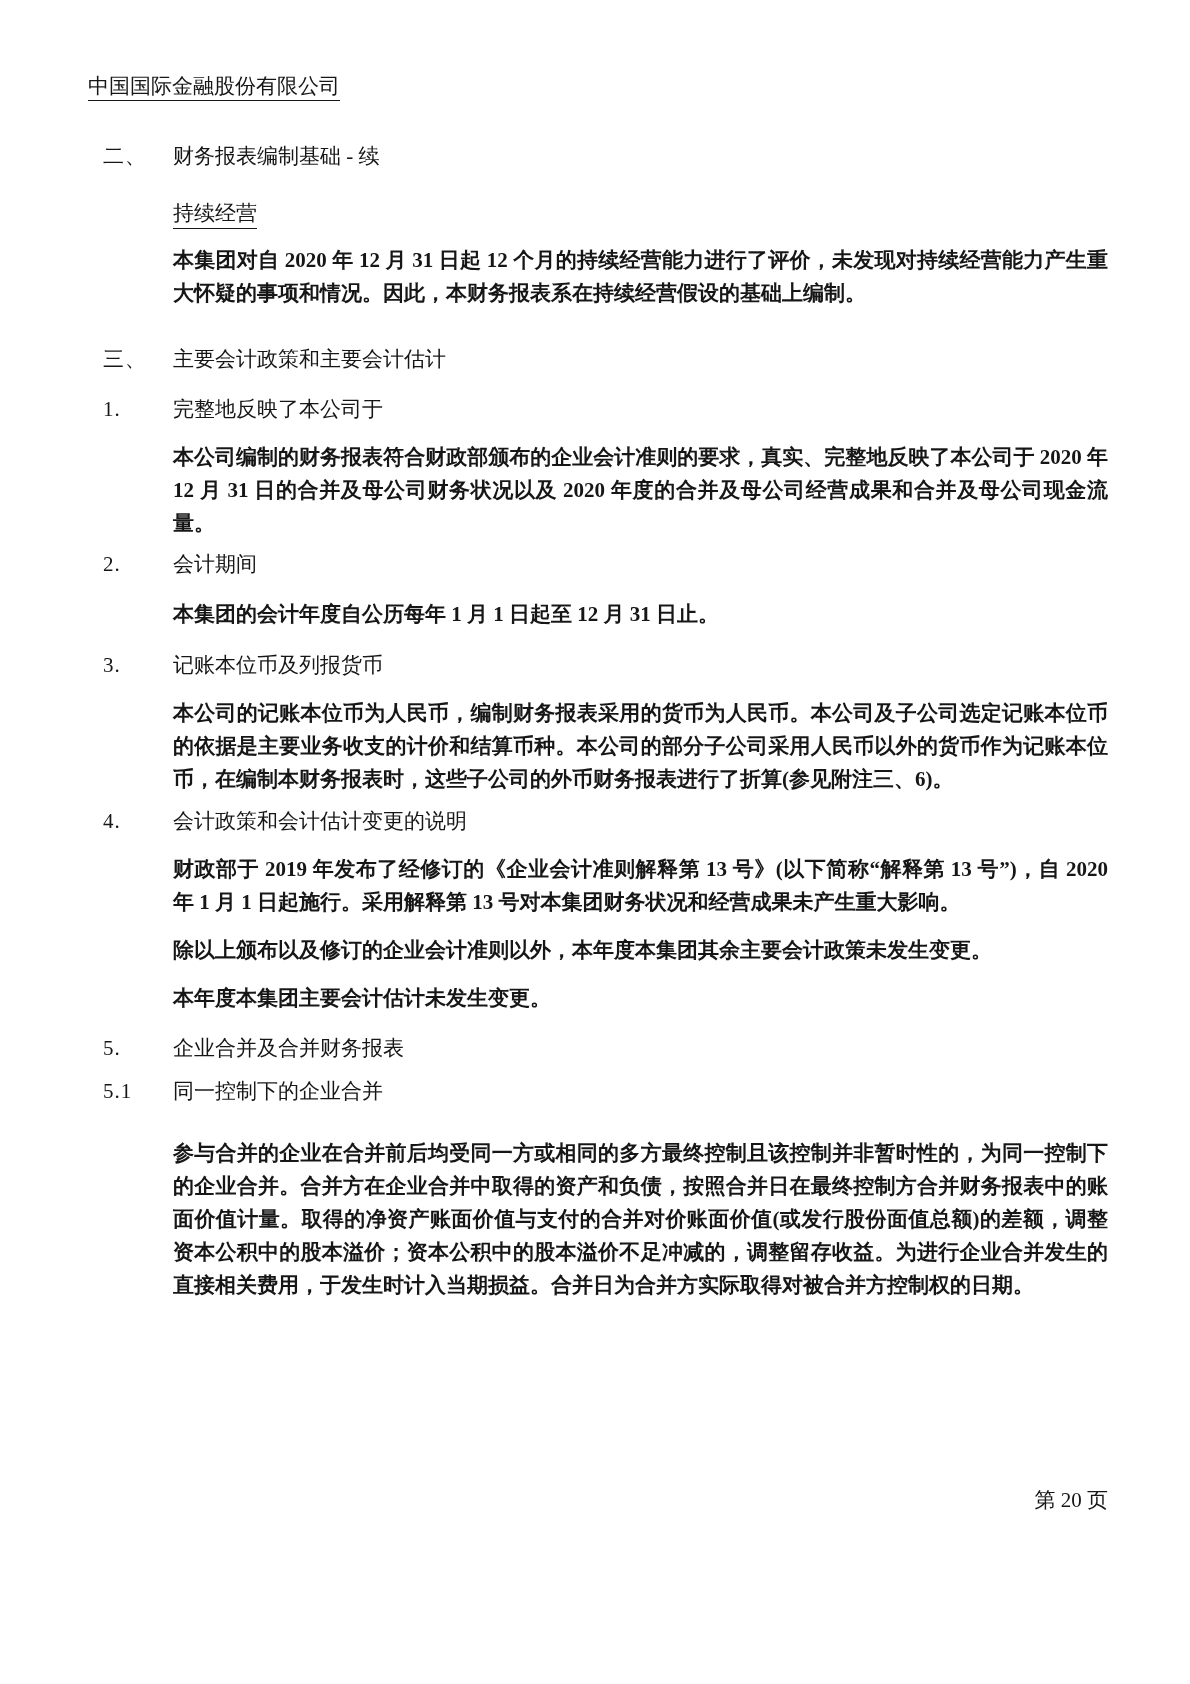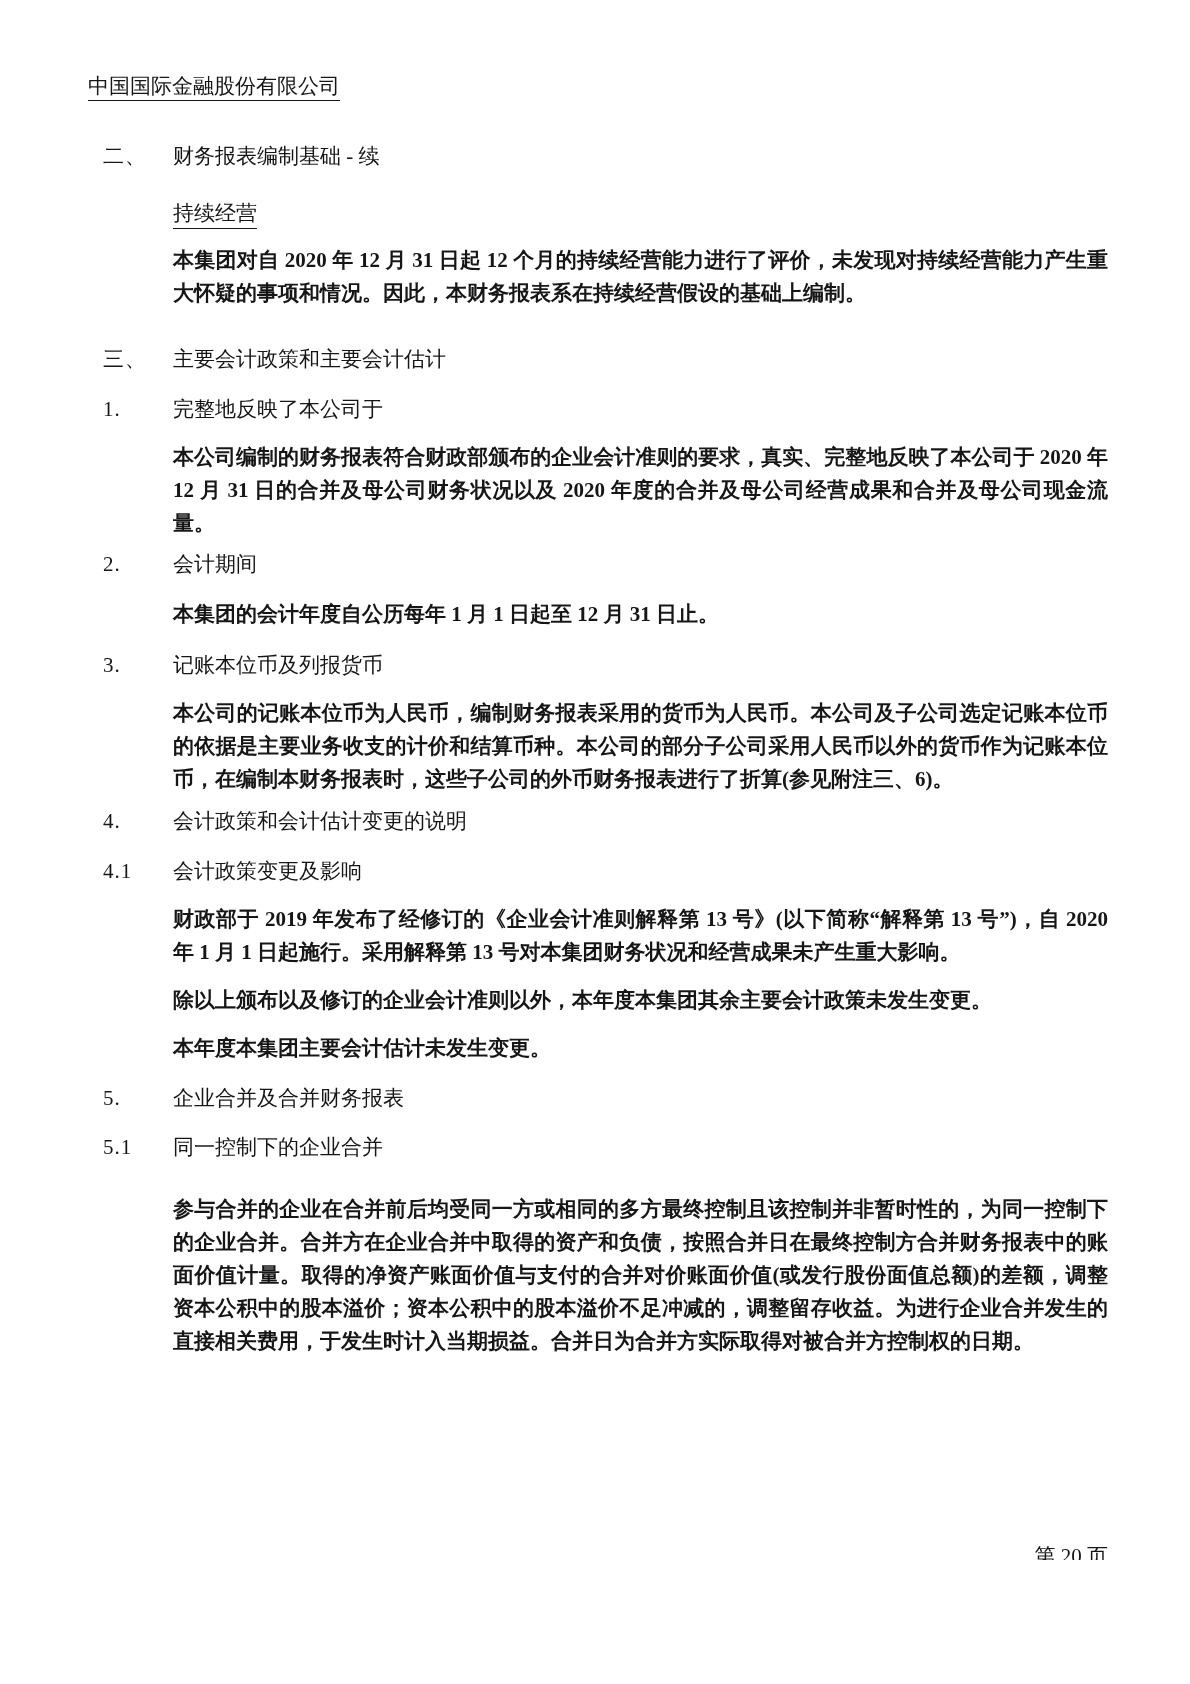"4.1" div.row { html: <div> <span>4.1</span> <span>会计政策变更及影响</span> </div> -> none }
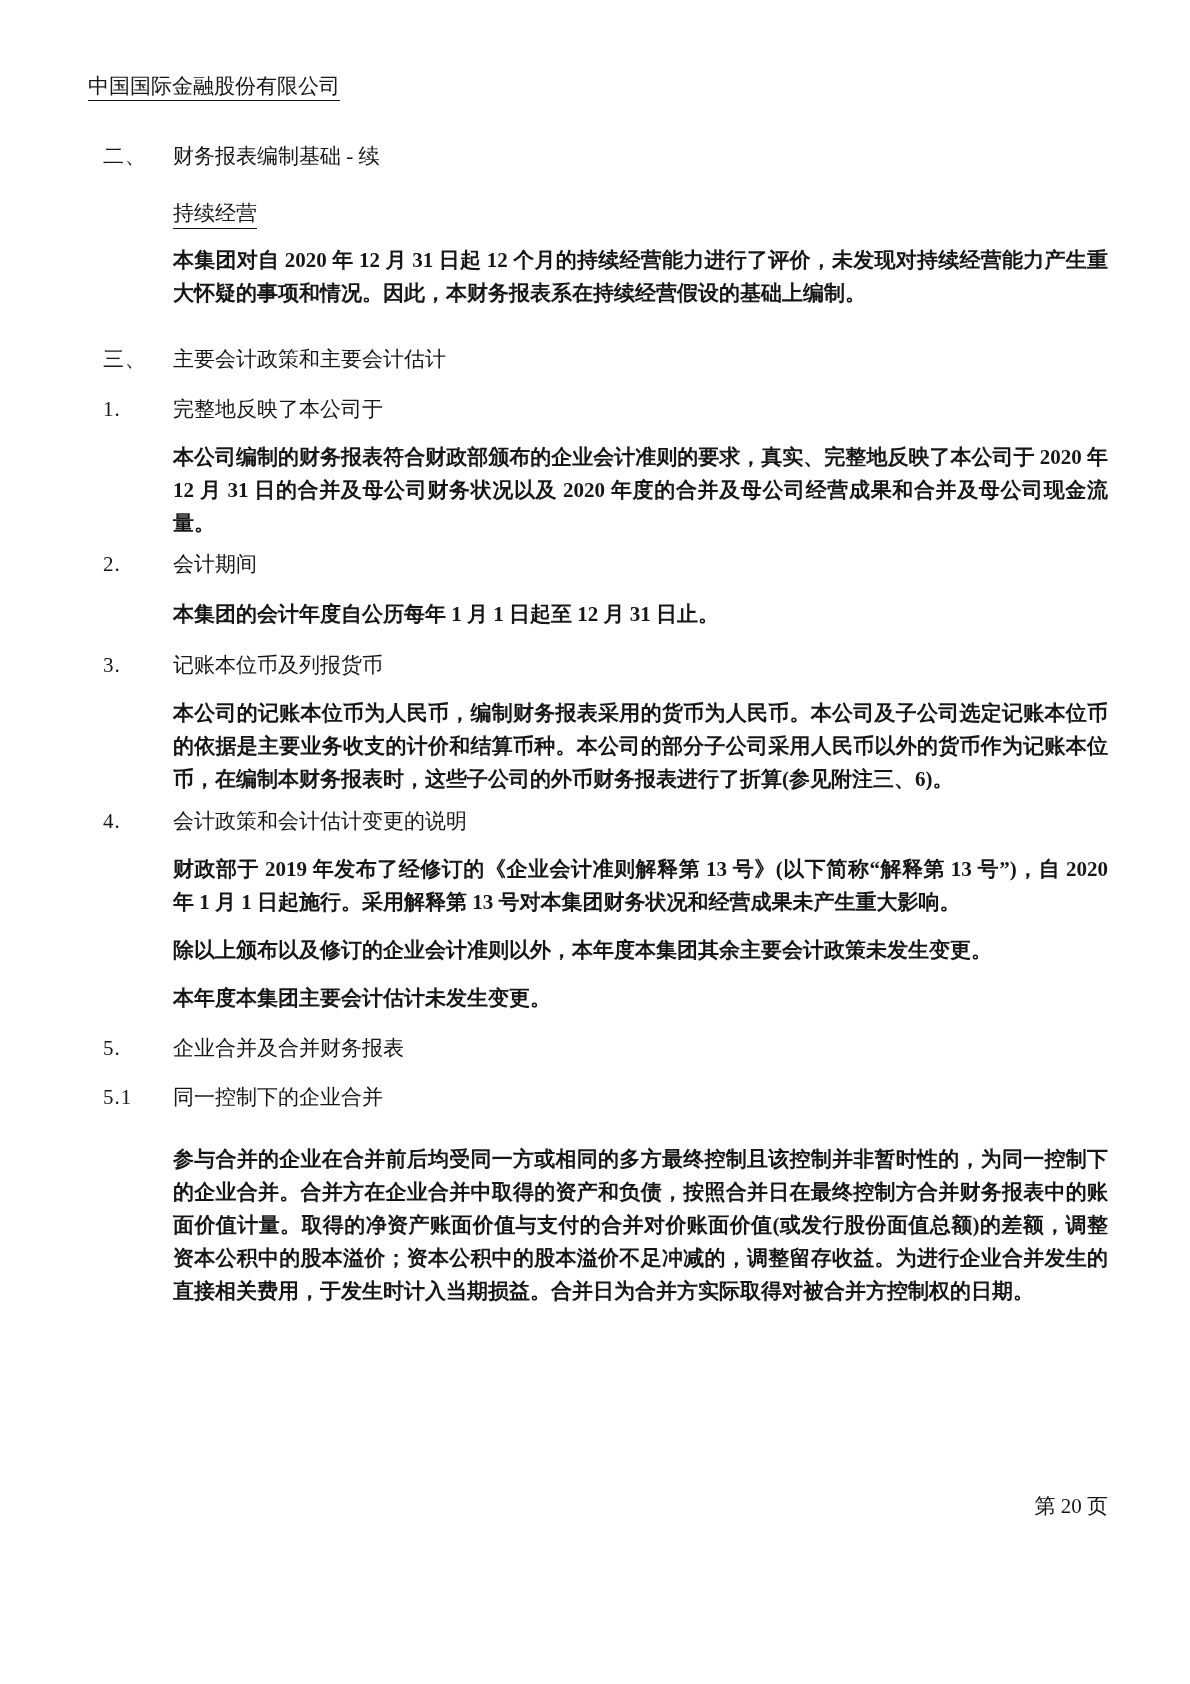"5.1" div.row { margin-top: 16px -> 10px }
